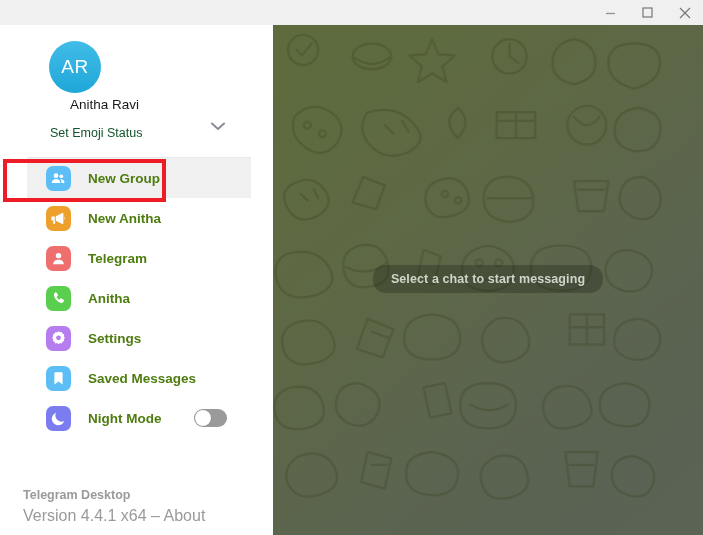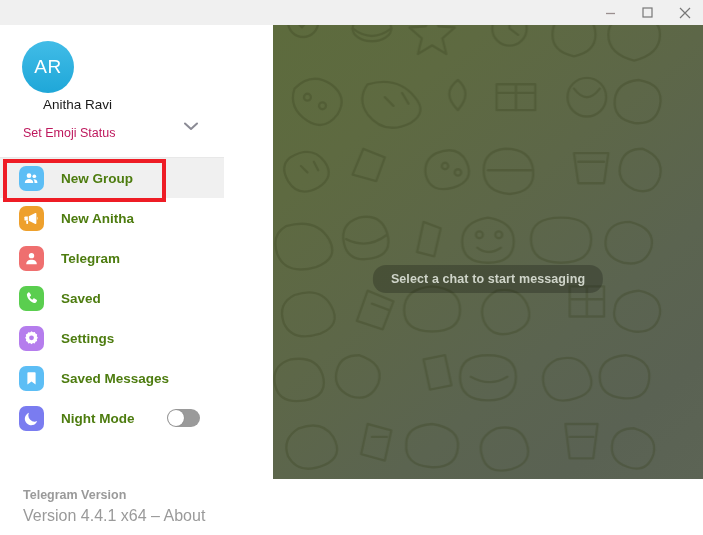"AR" .sidebar { padding-left: none -> 27px }
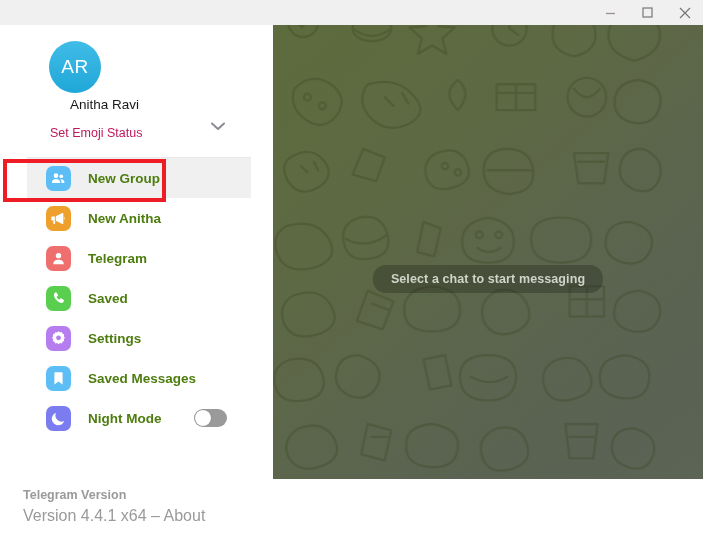"Set Emoji Status" .account-status { color: #be185d -> #14532d }
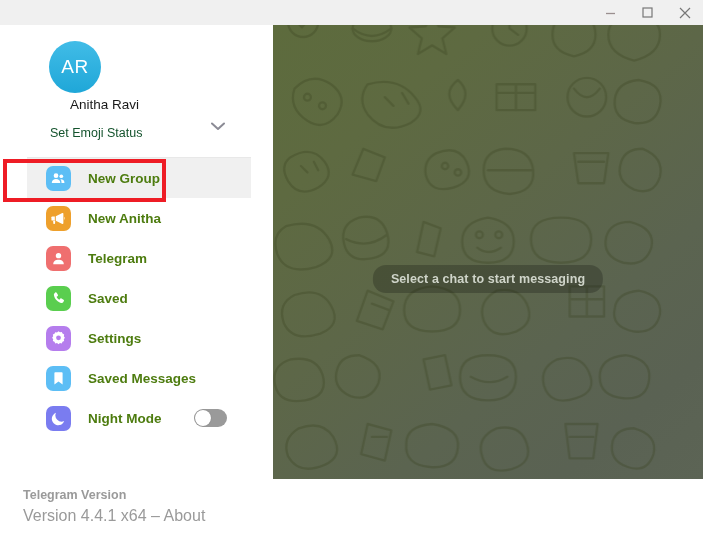"Select a chat to start" .chat-area { height: 454px -> 510px }
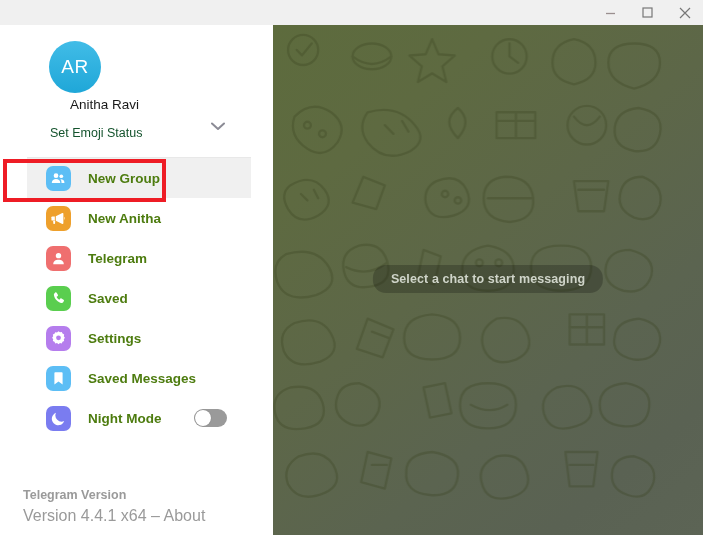"Saved" span.menu-label { text: Saved -> Anitha }
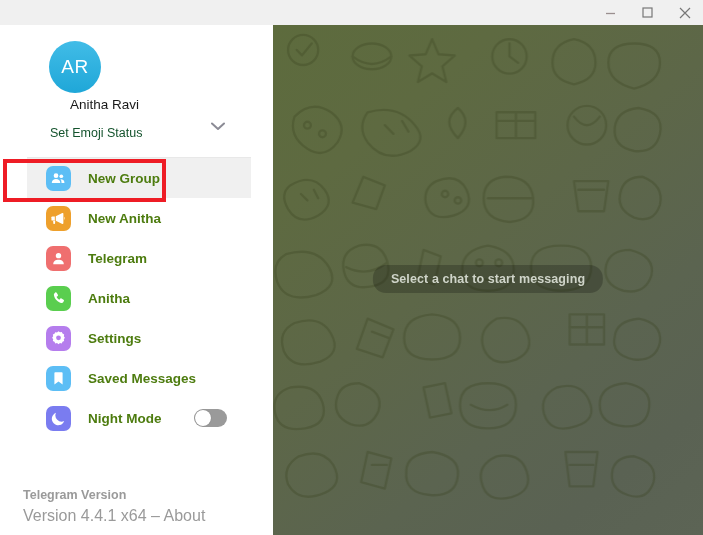"Telegram Version" div.footer-title { text: Version -> Desktop }
